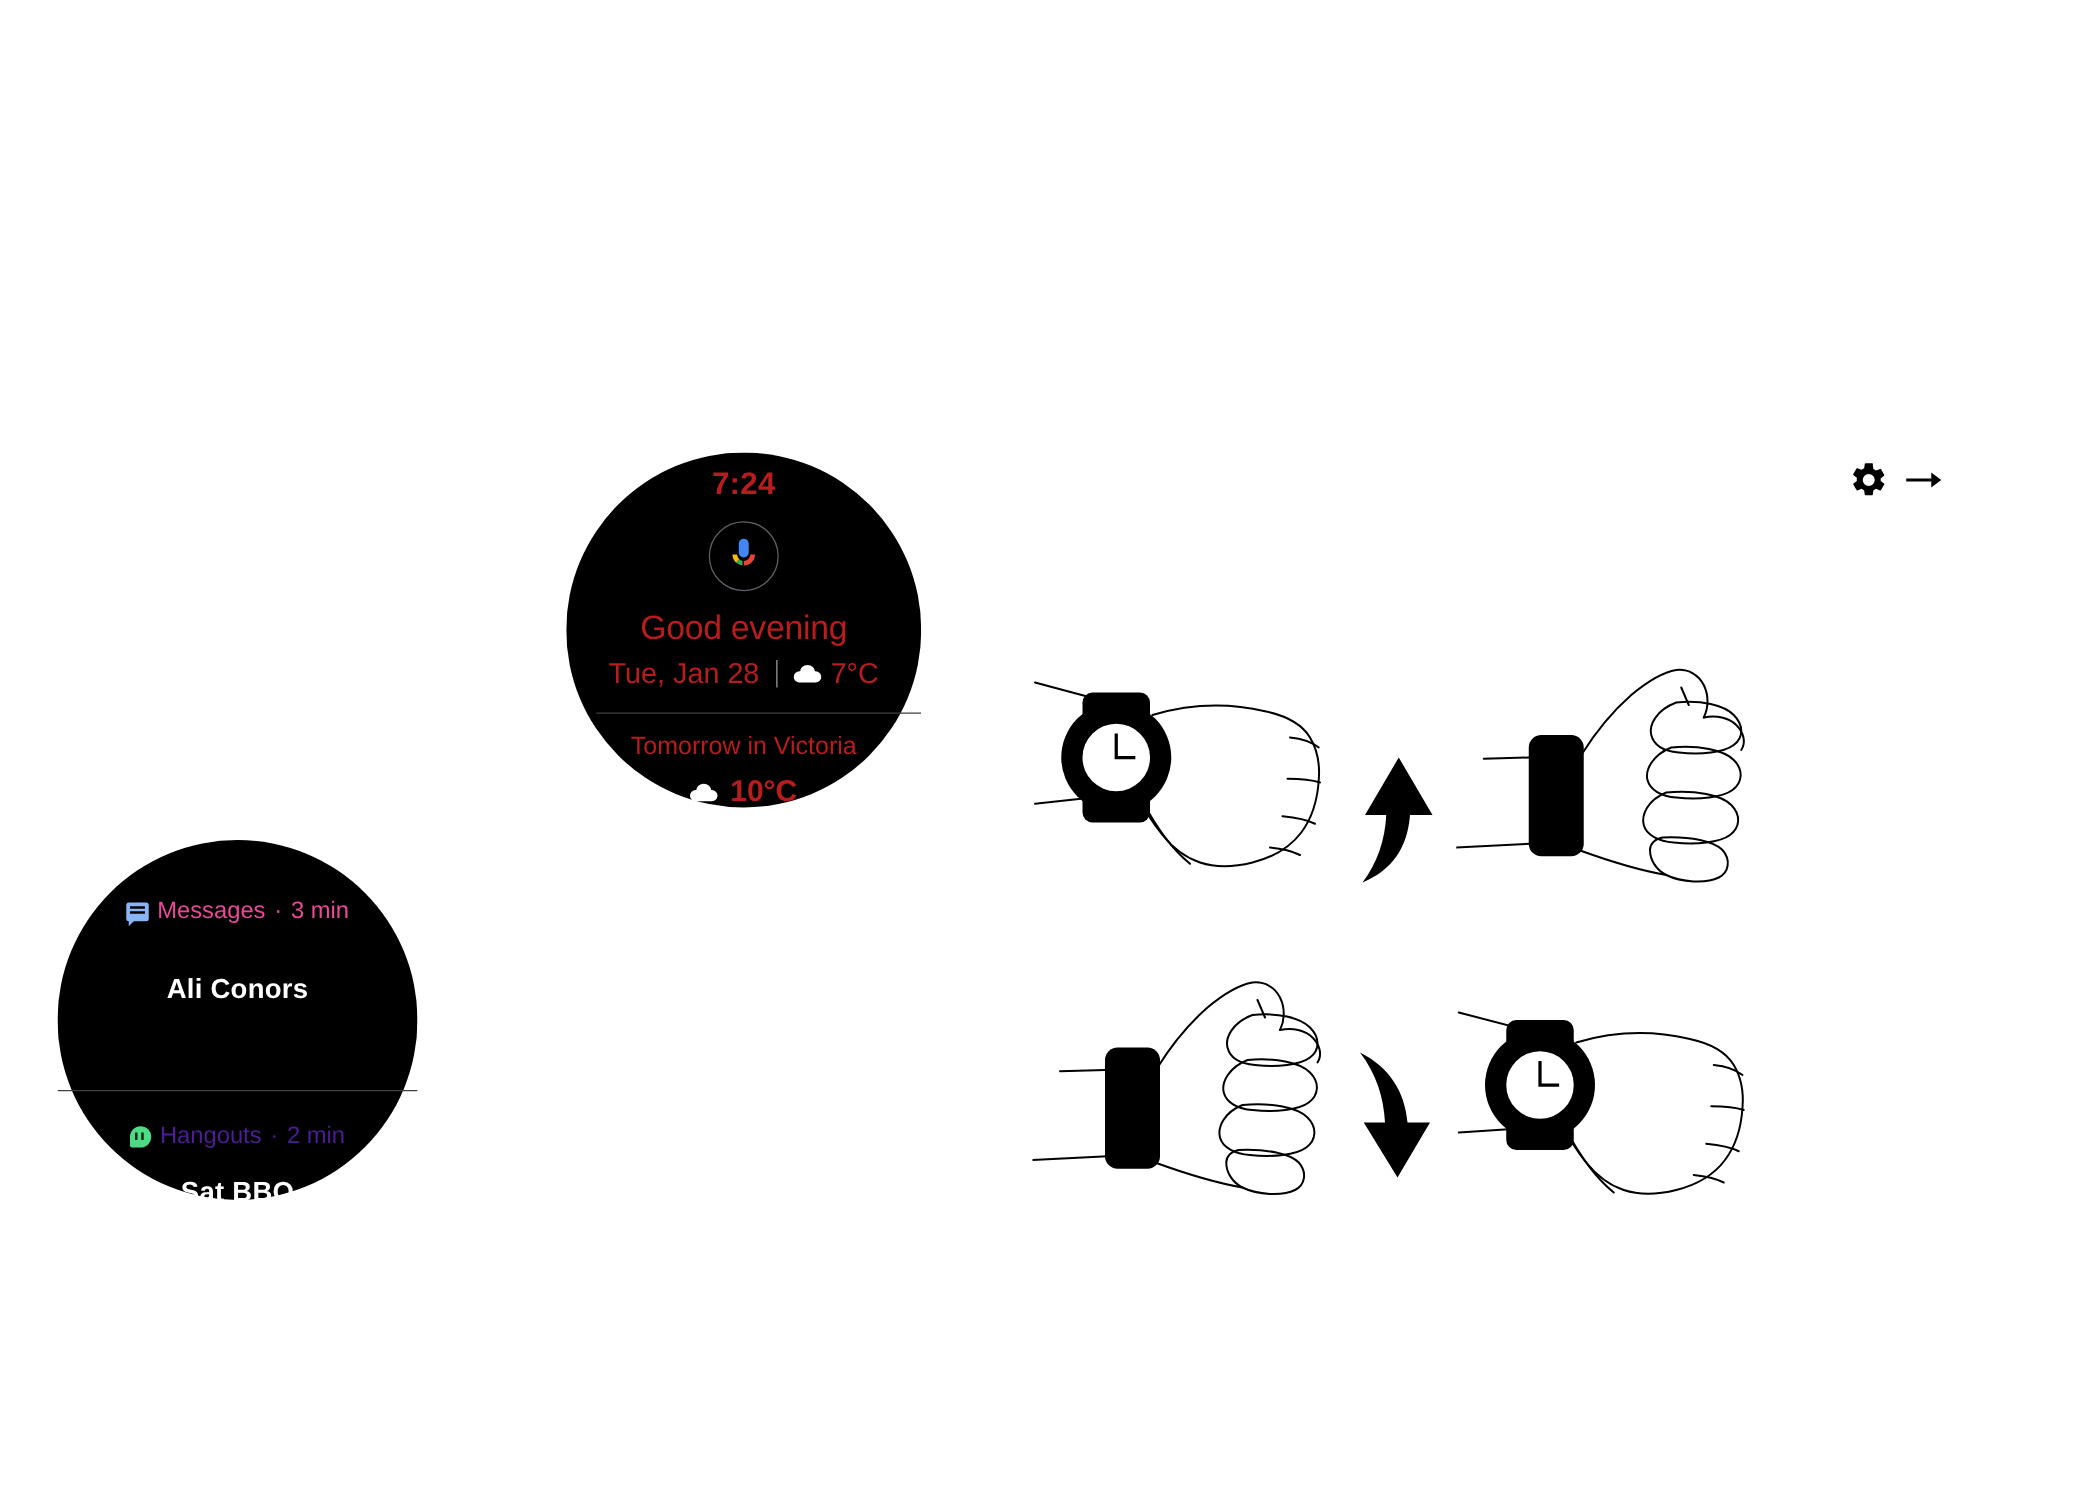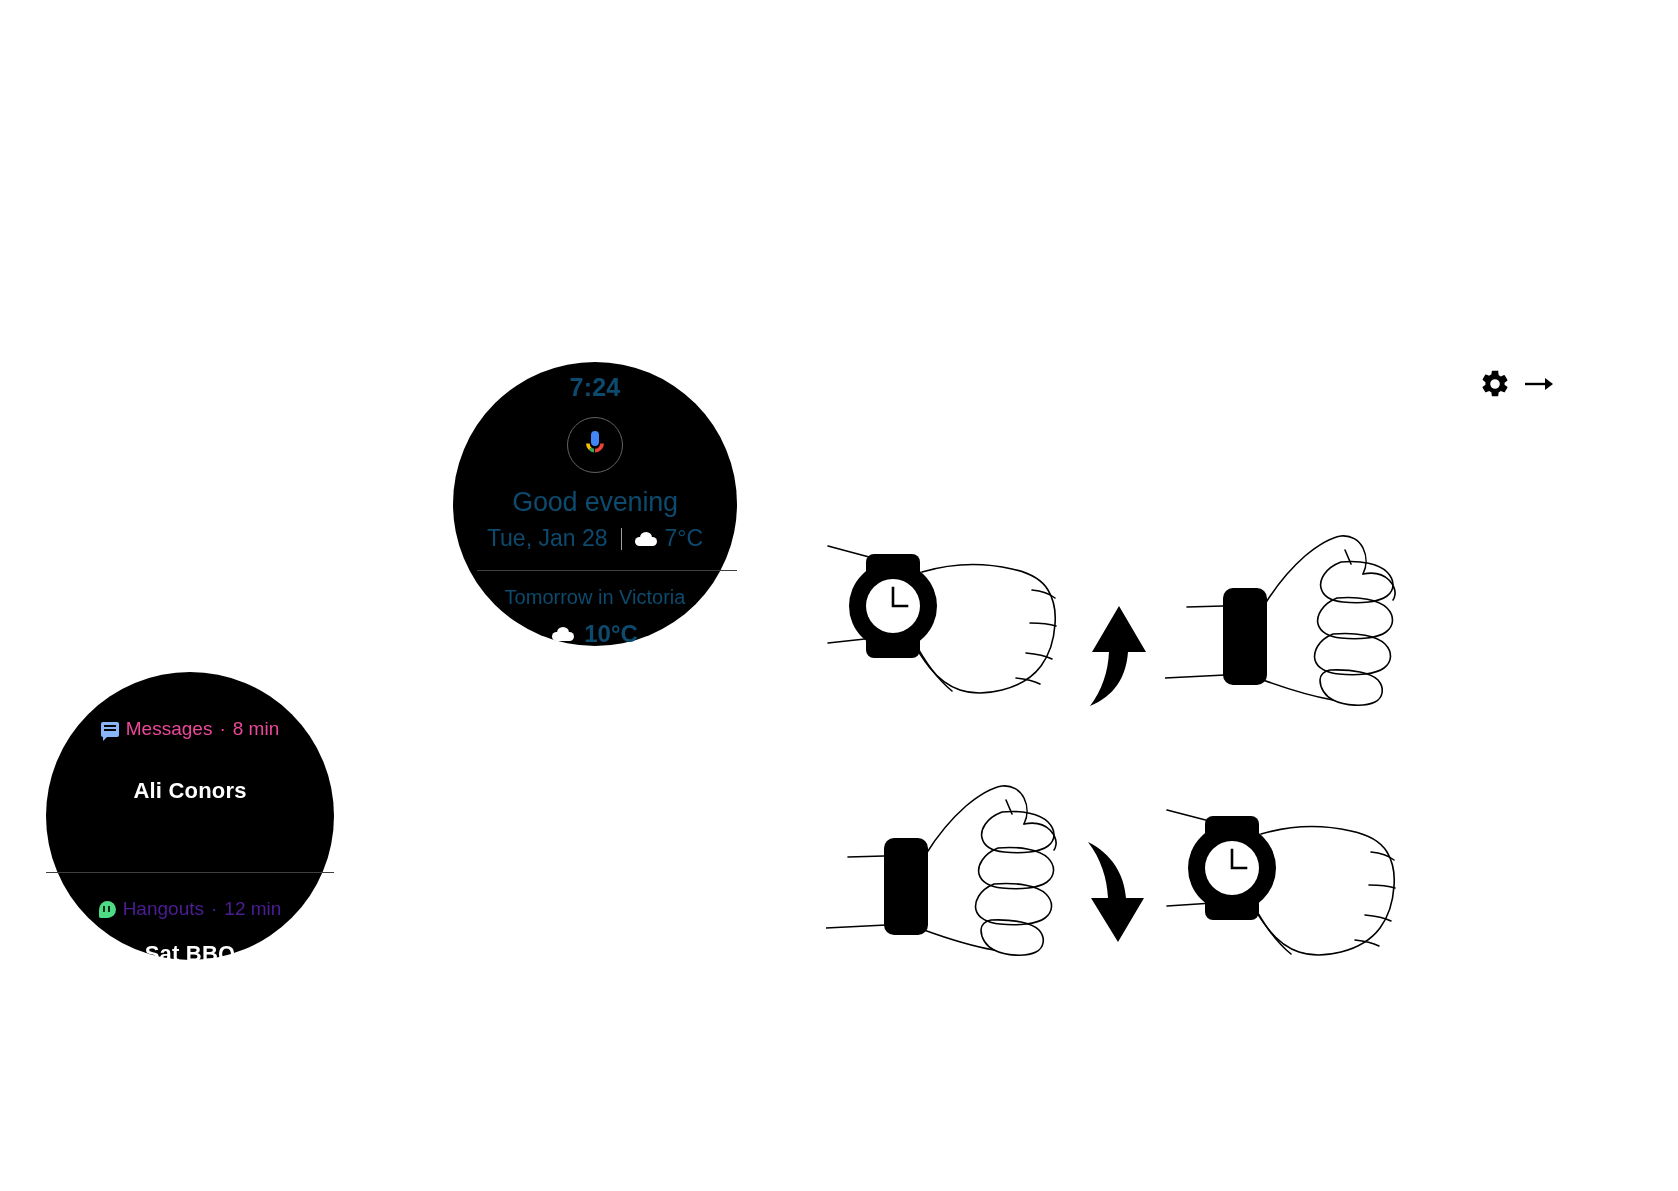"7:24" .assistant-content { color: #0c4a6e -> #b91c1c }
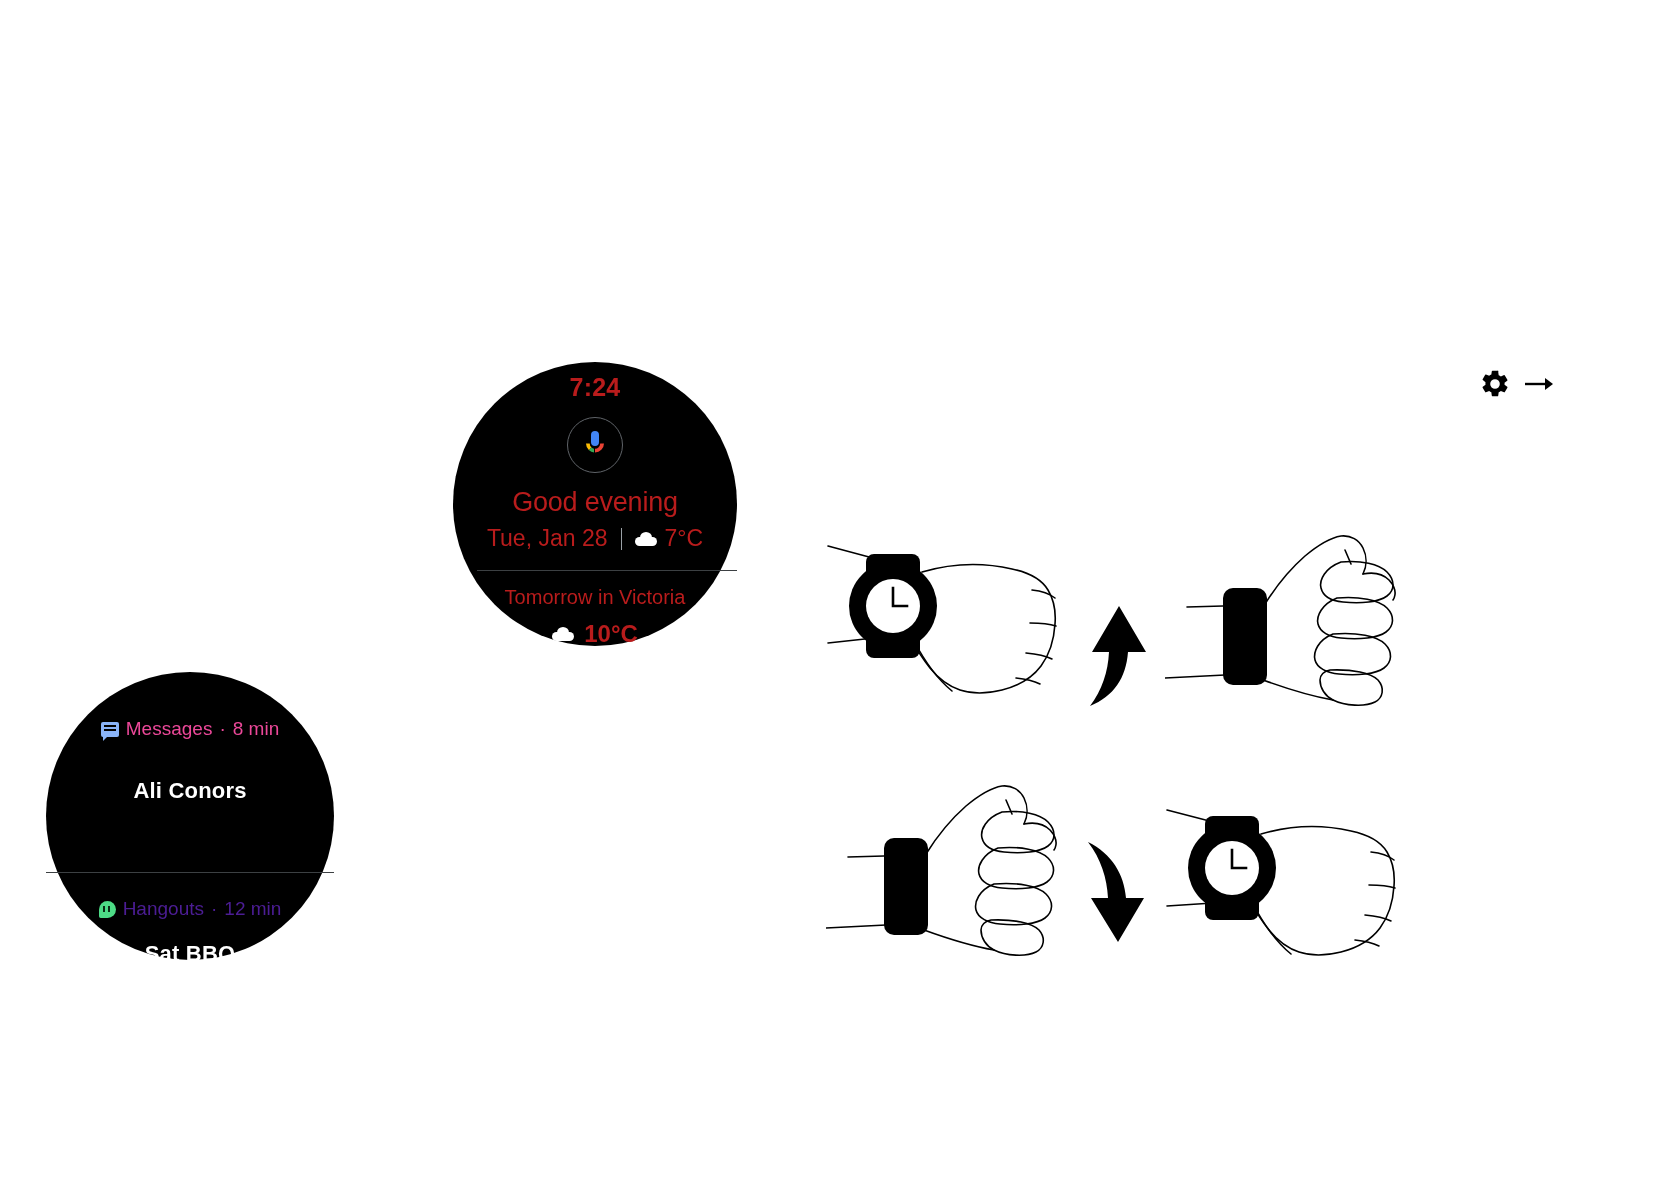"8 min" span { text: 8 -> 3 }
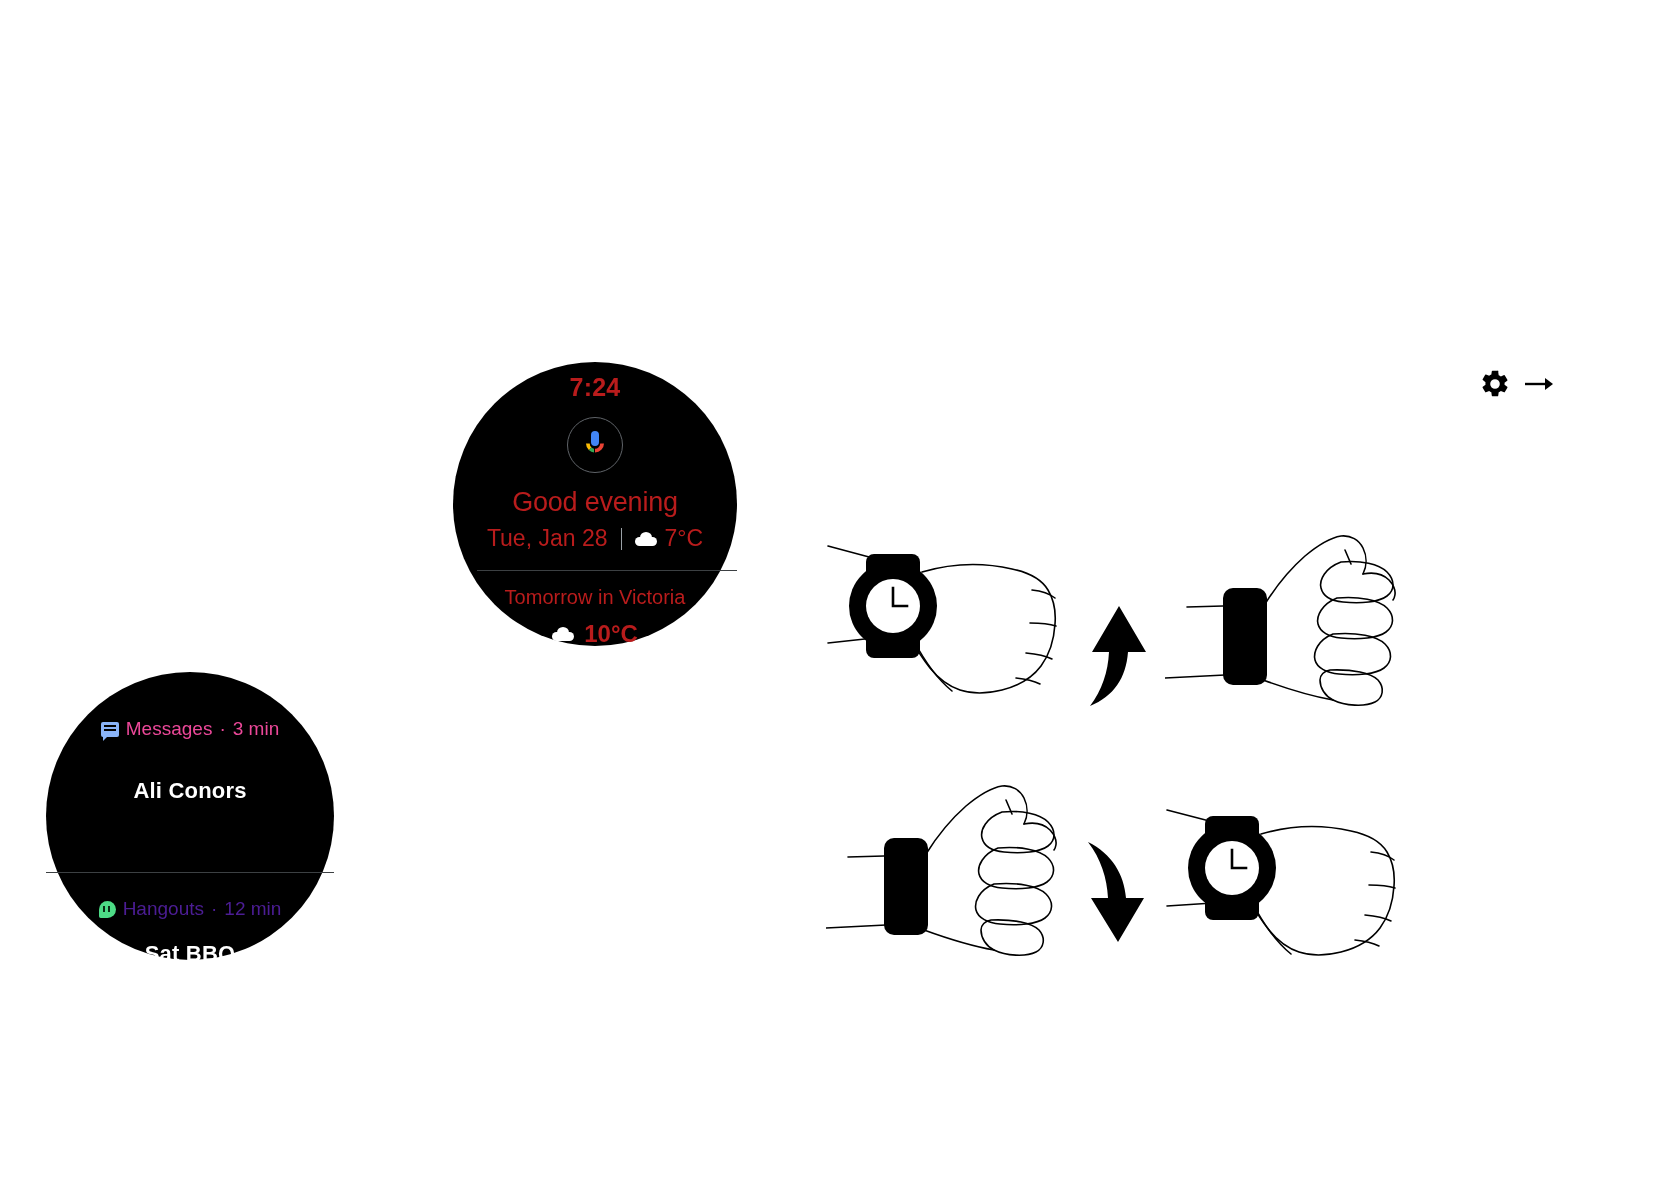"12 min" span { text: 12 -> 2 }
